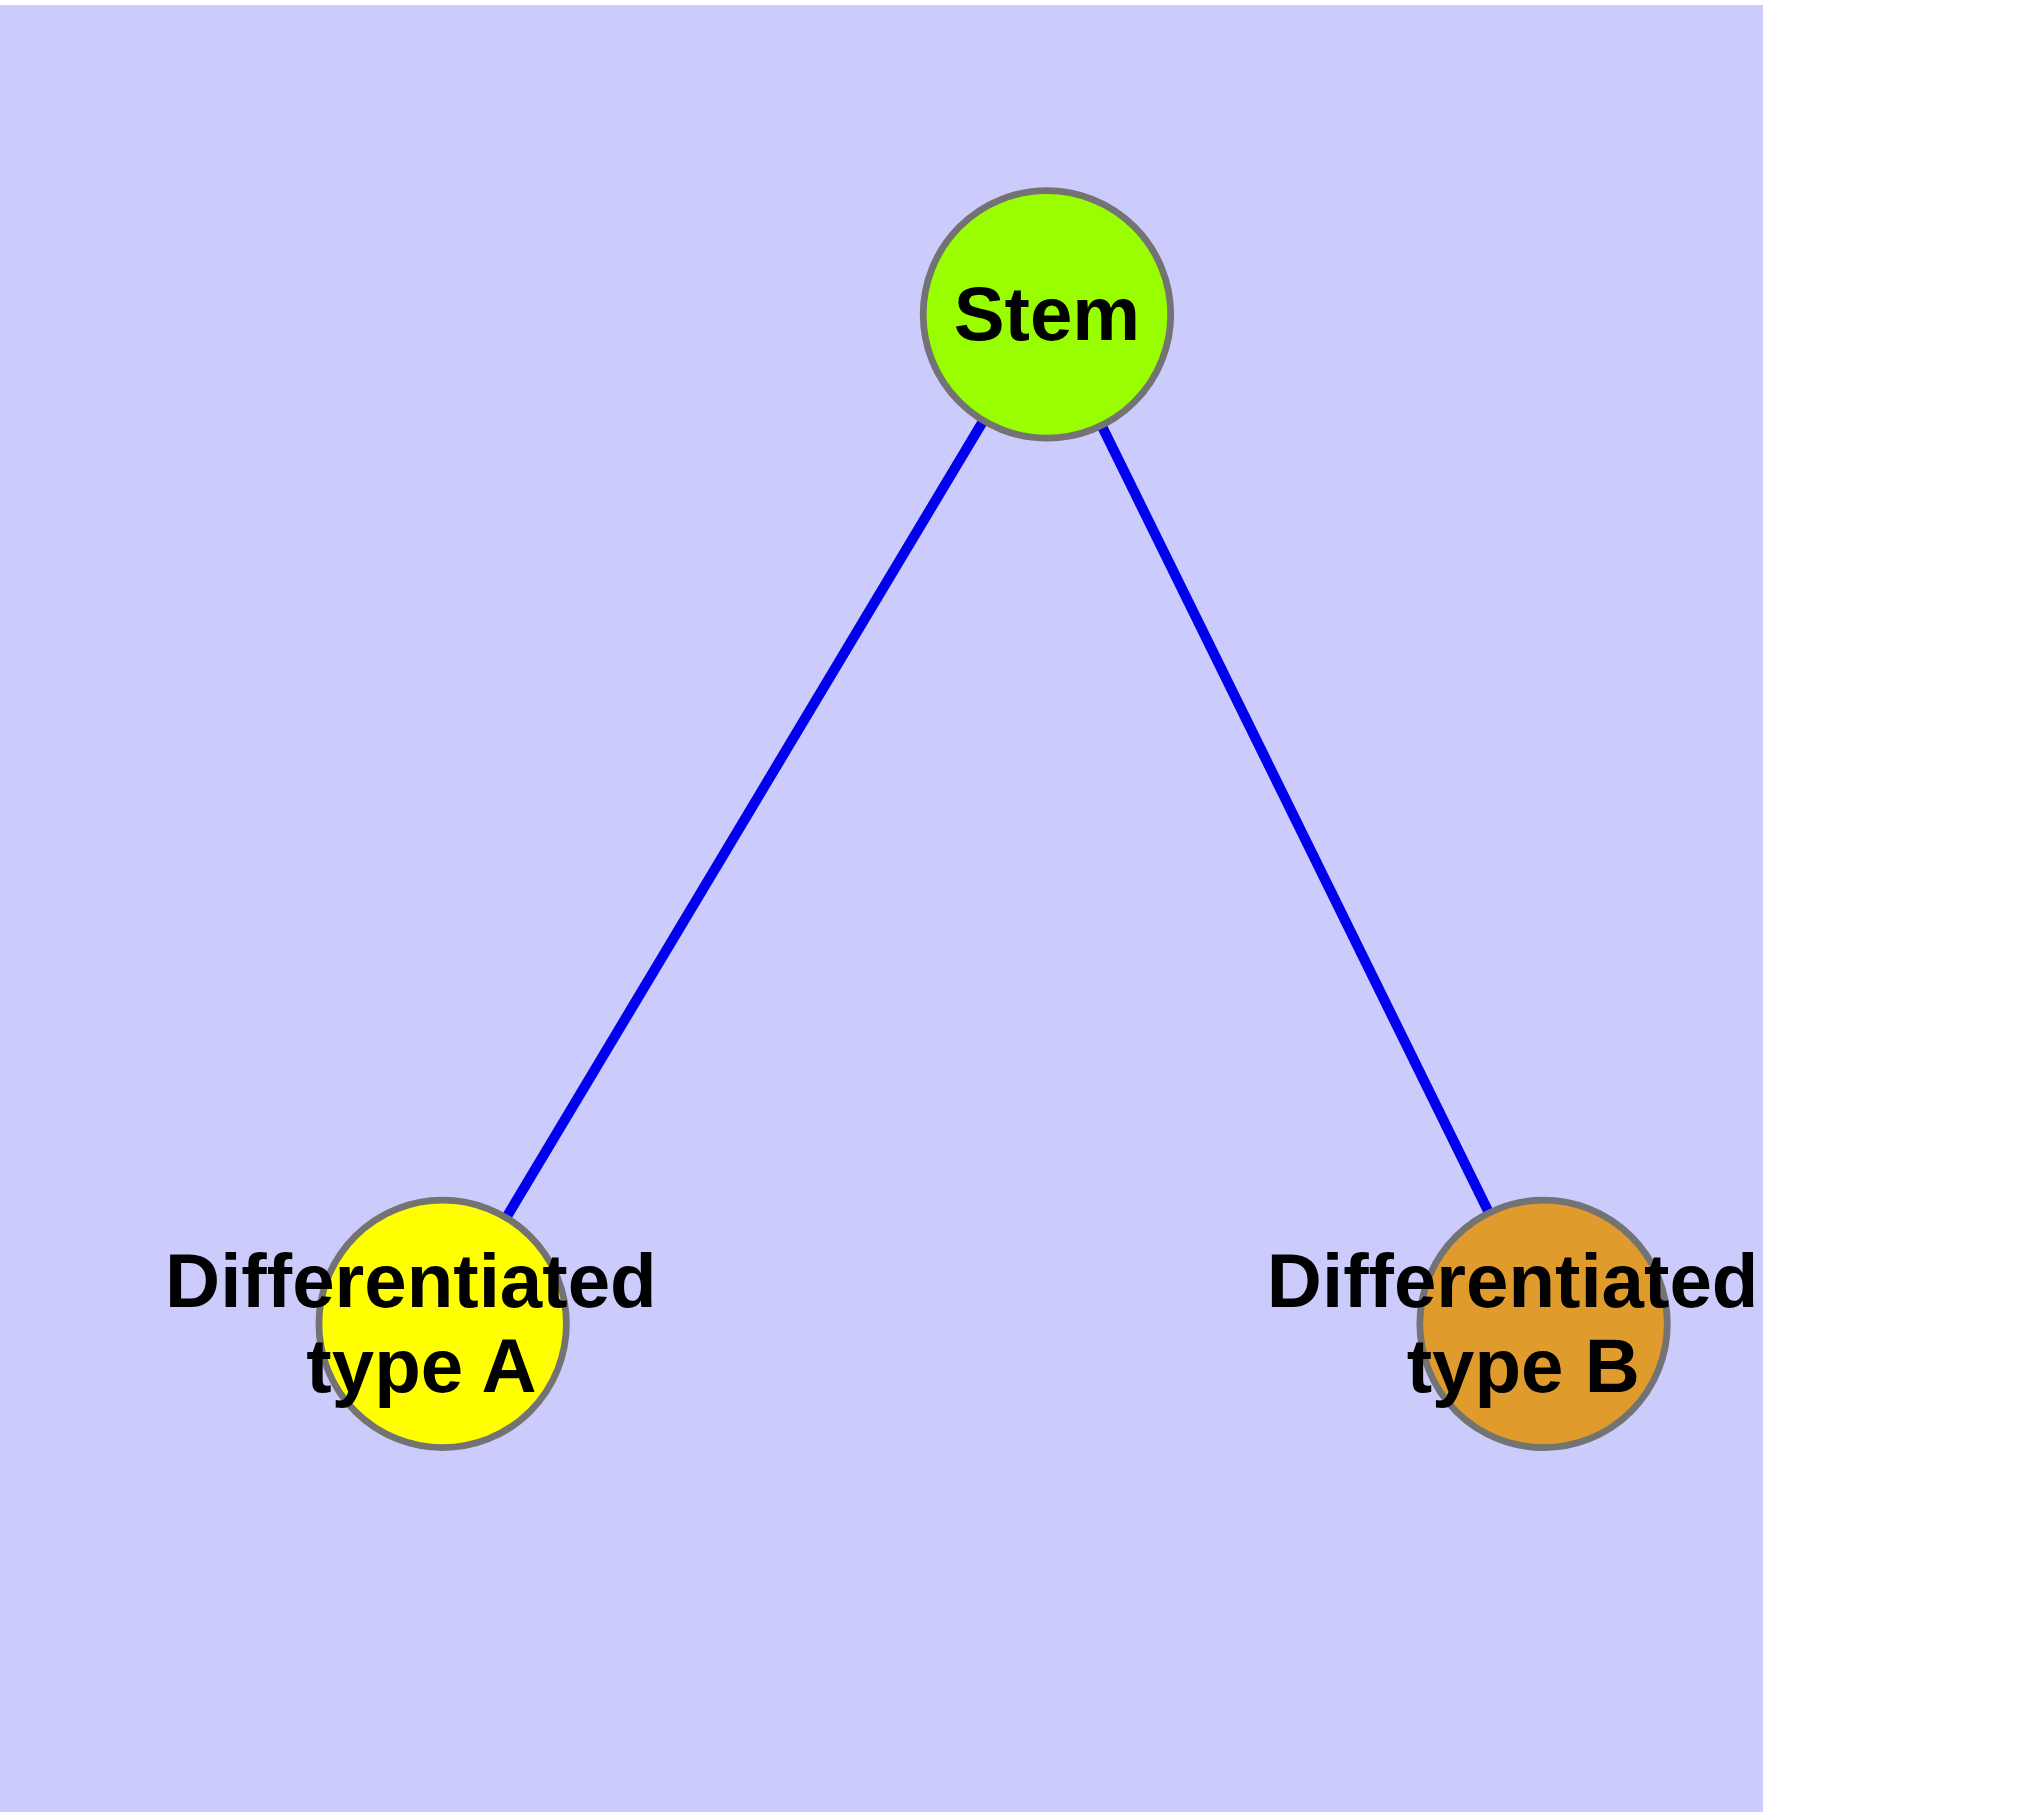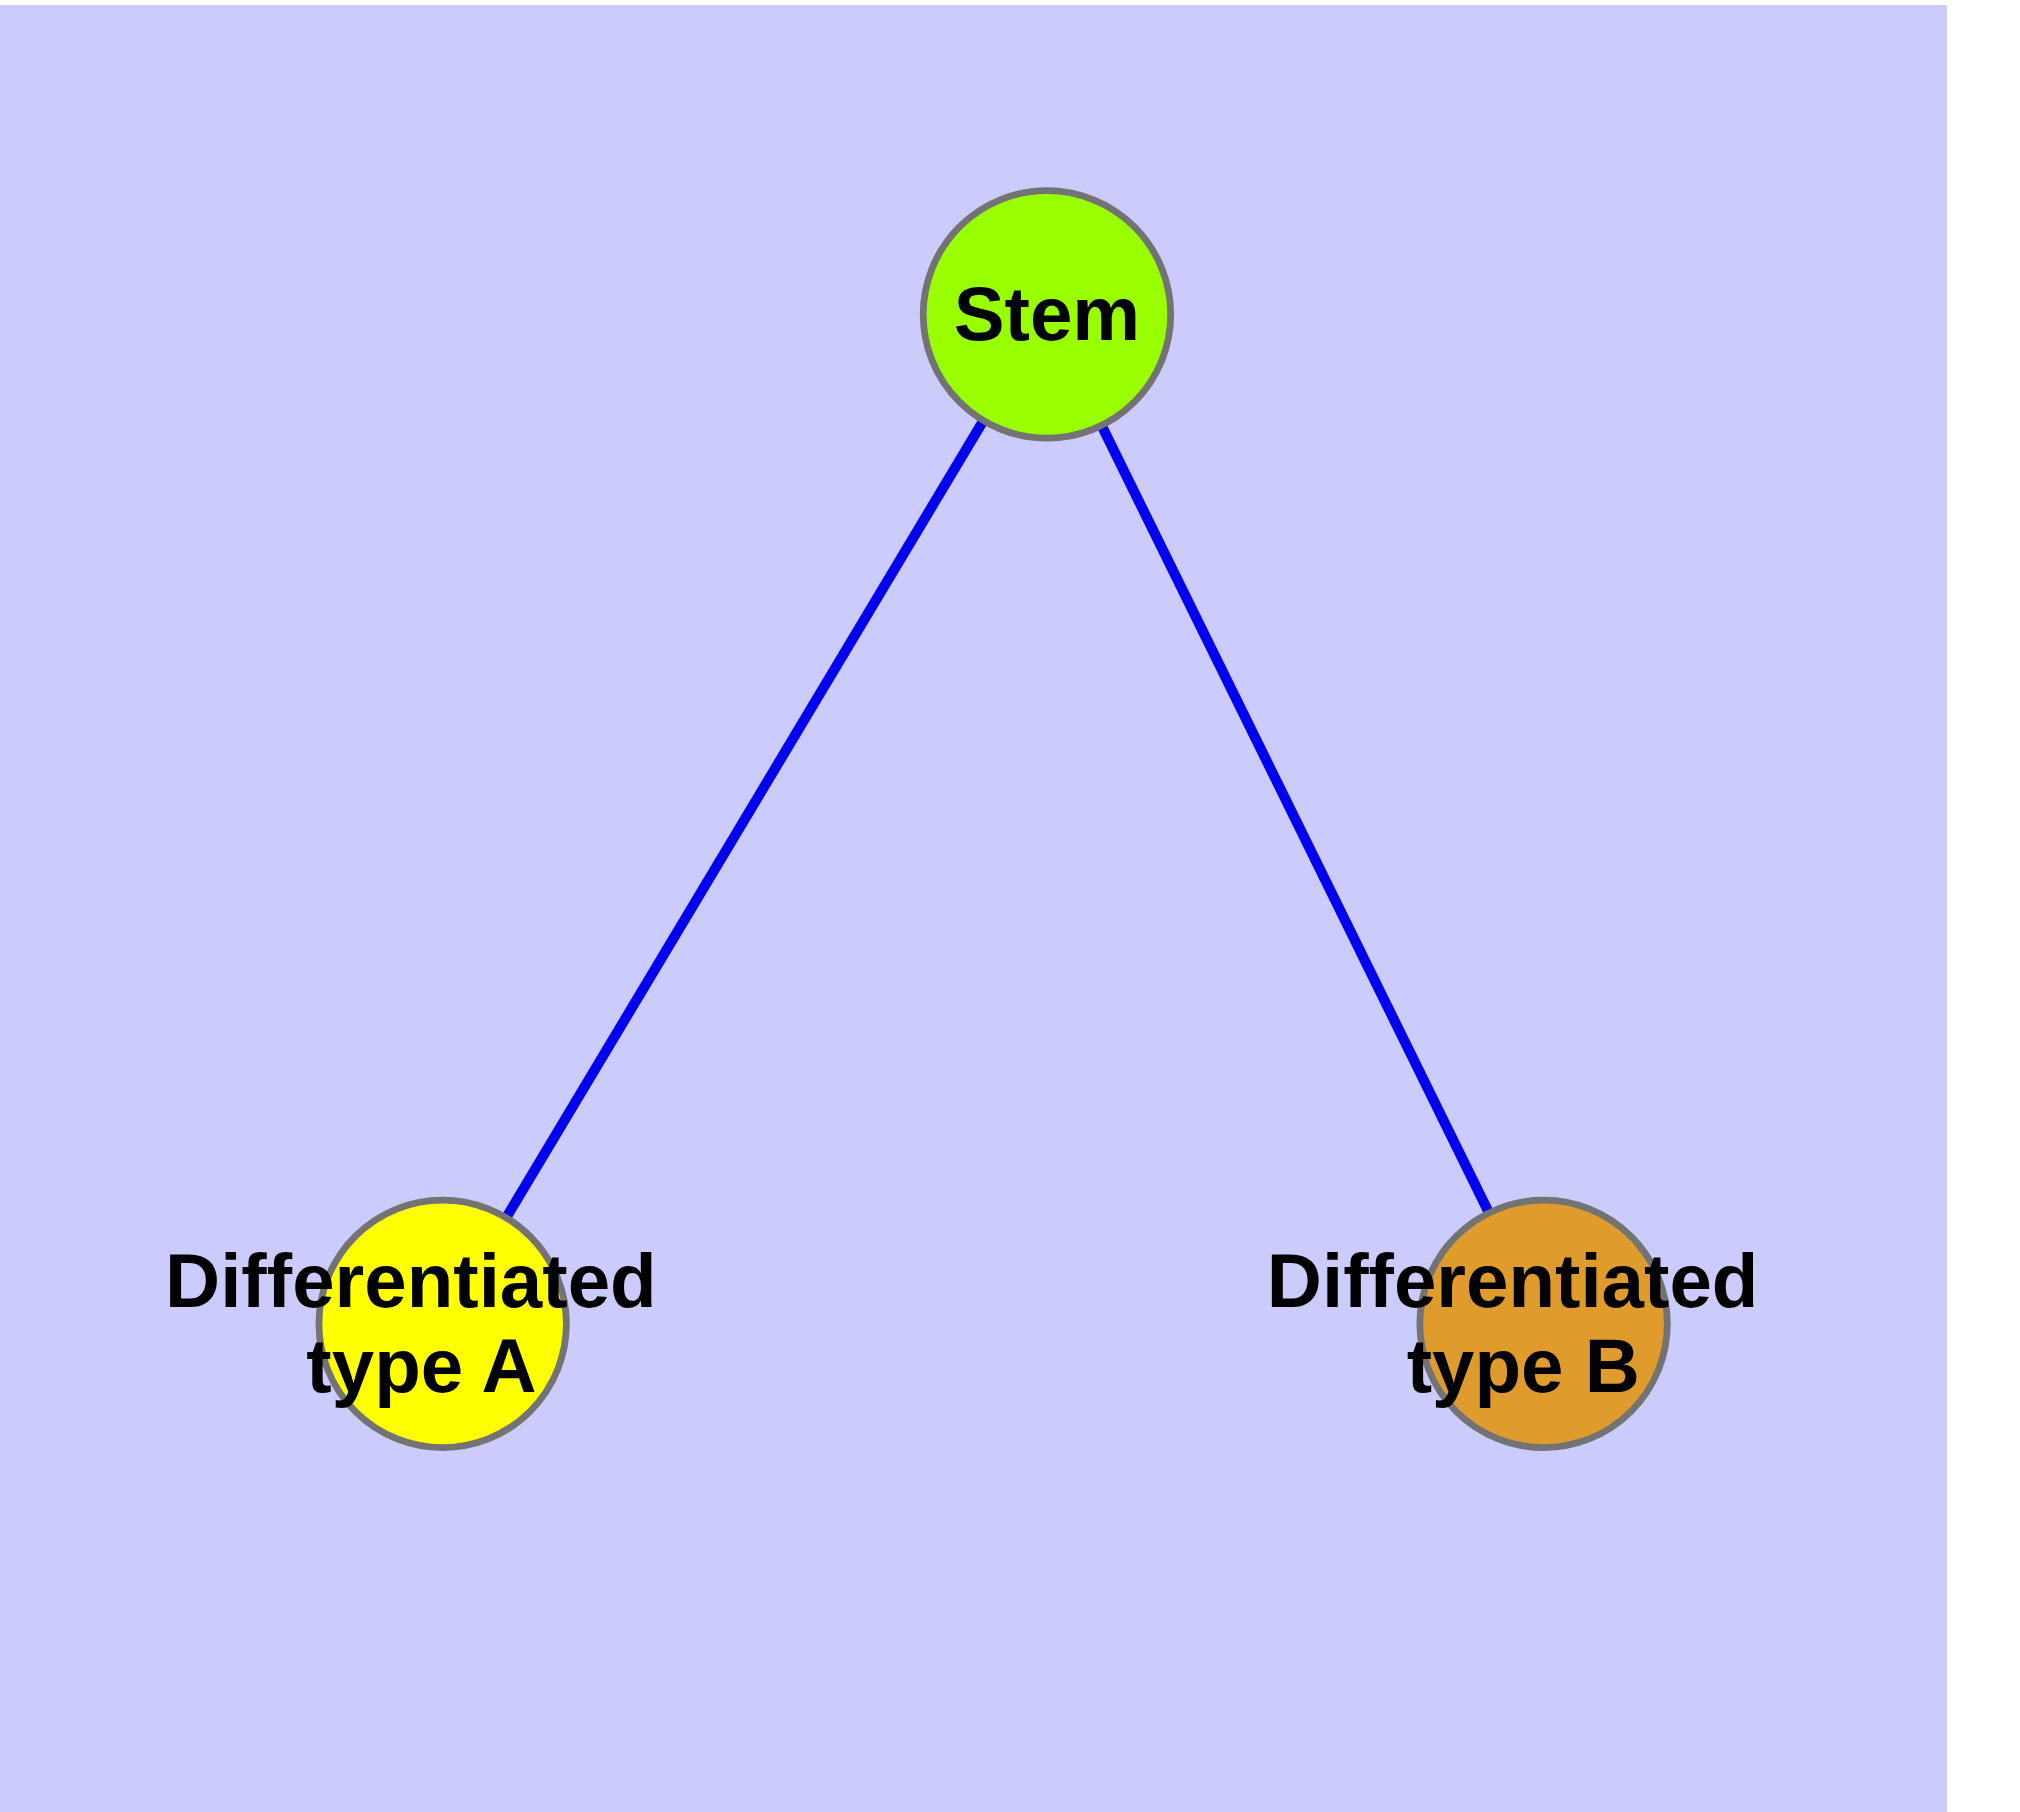"Stem" div.has-top-strip { width: 1947px -> 1763px }
